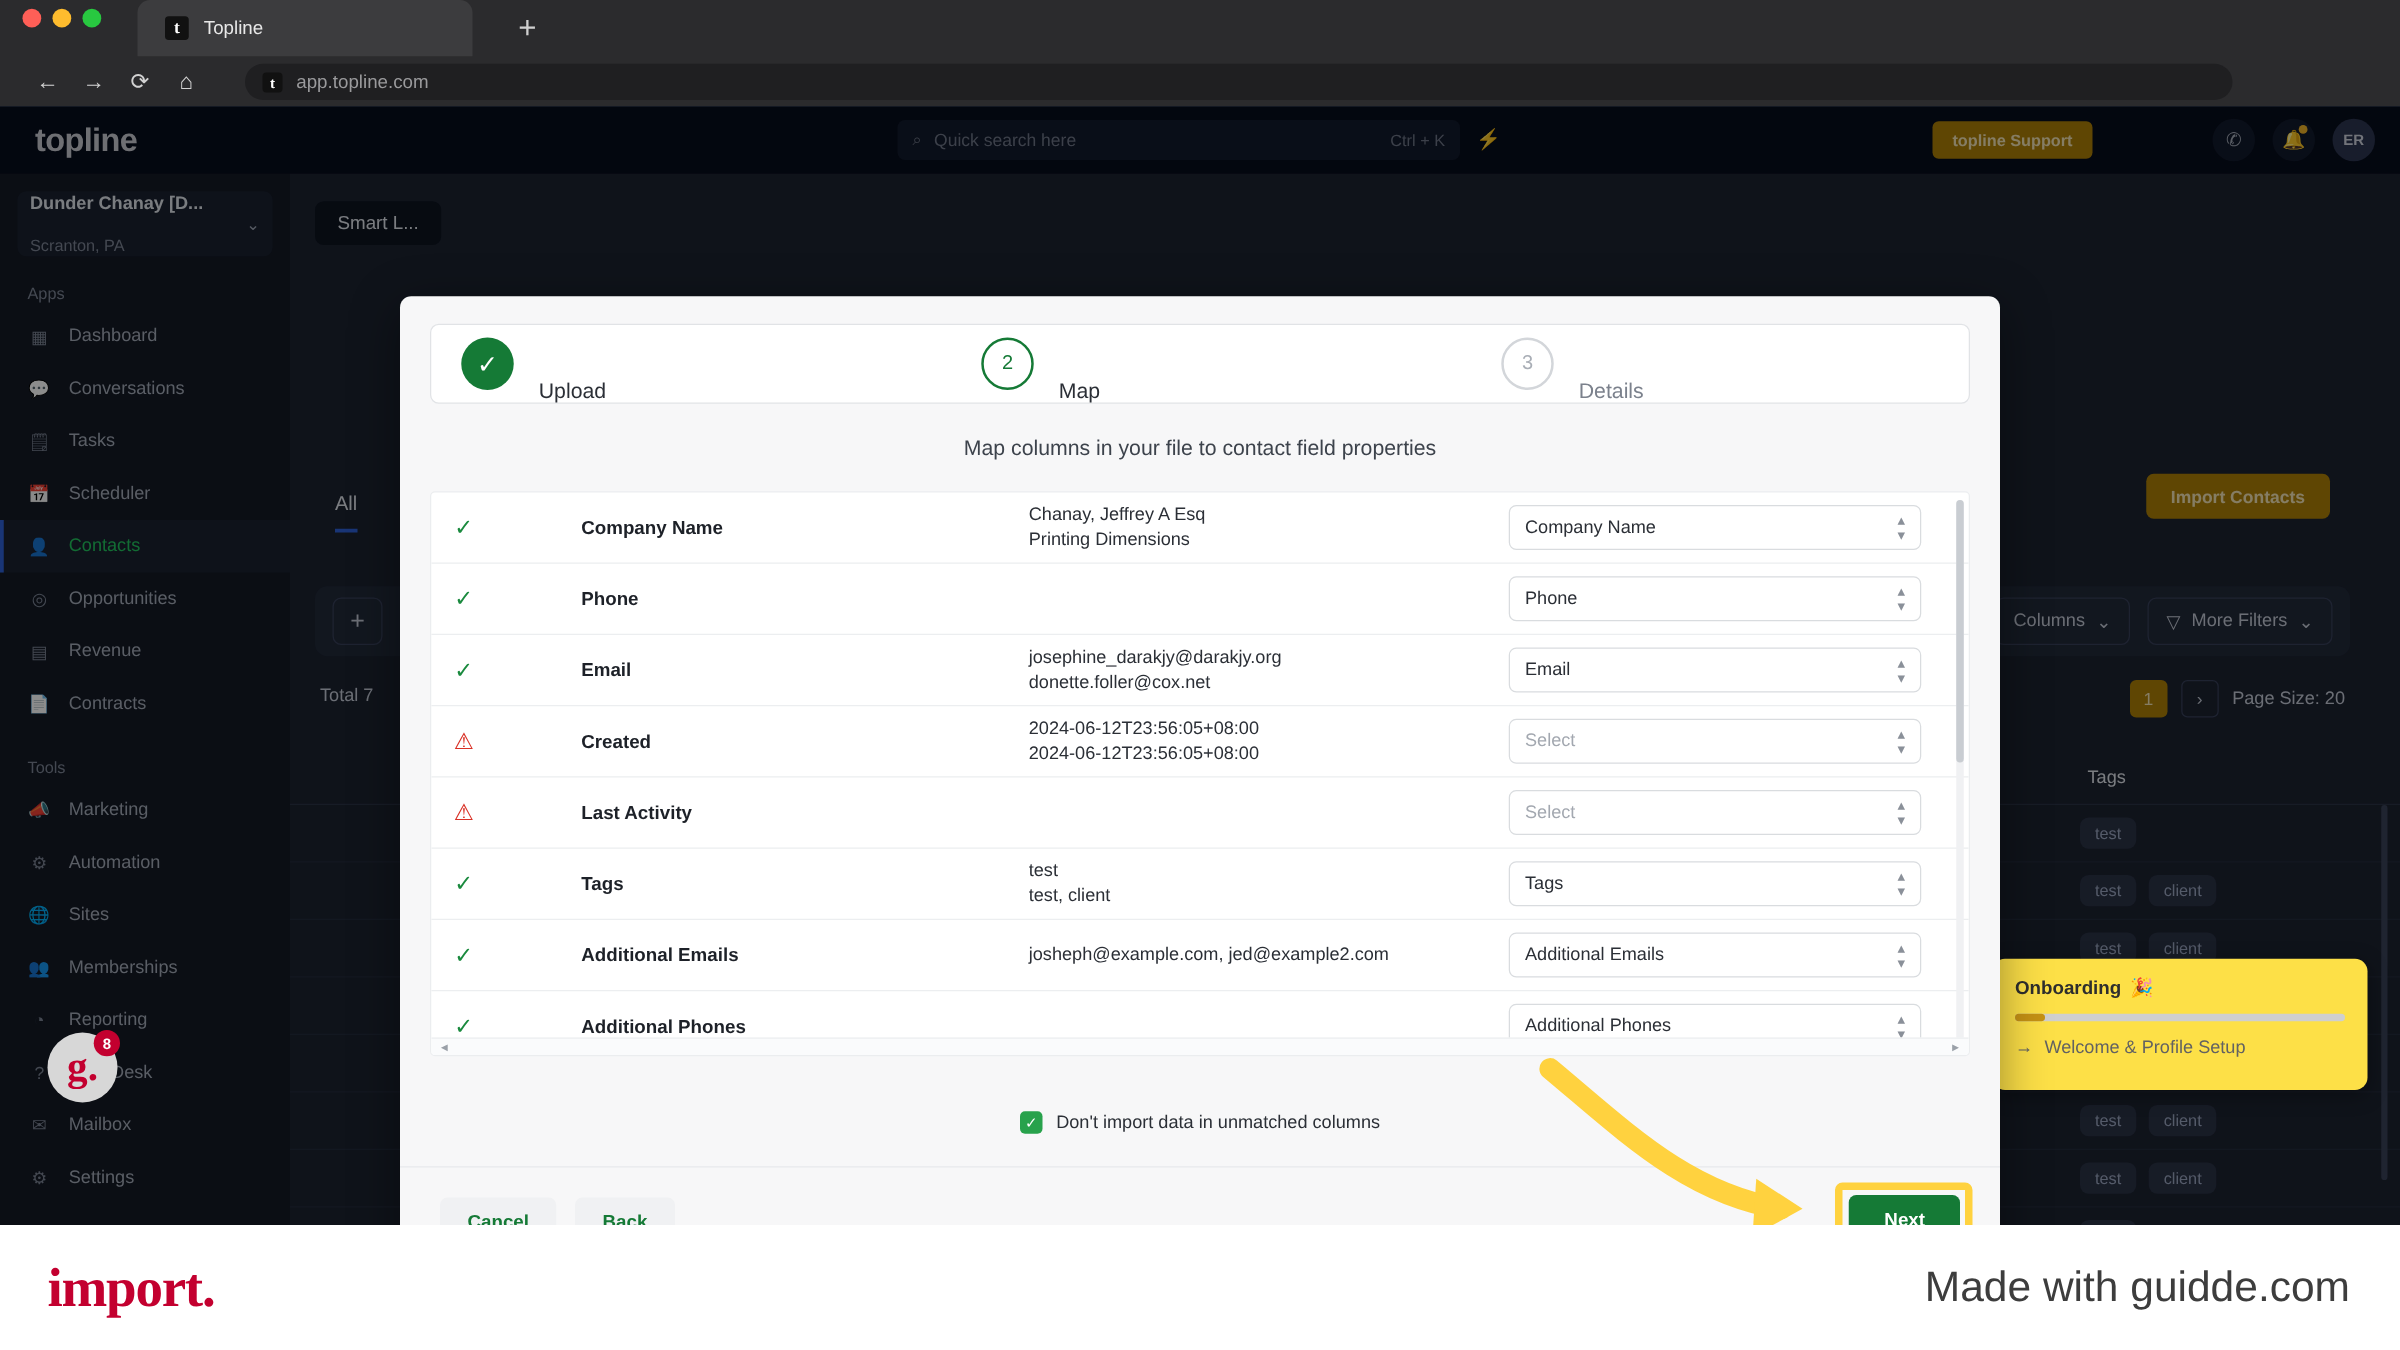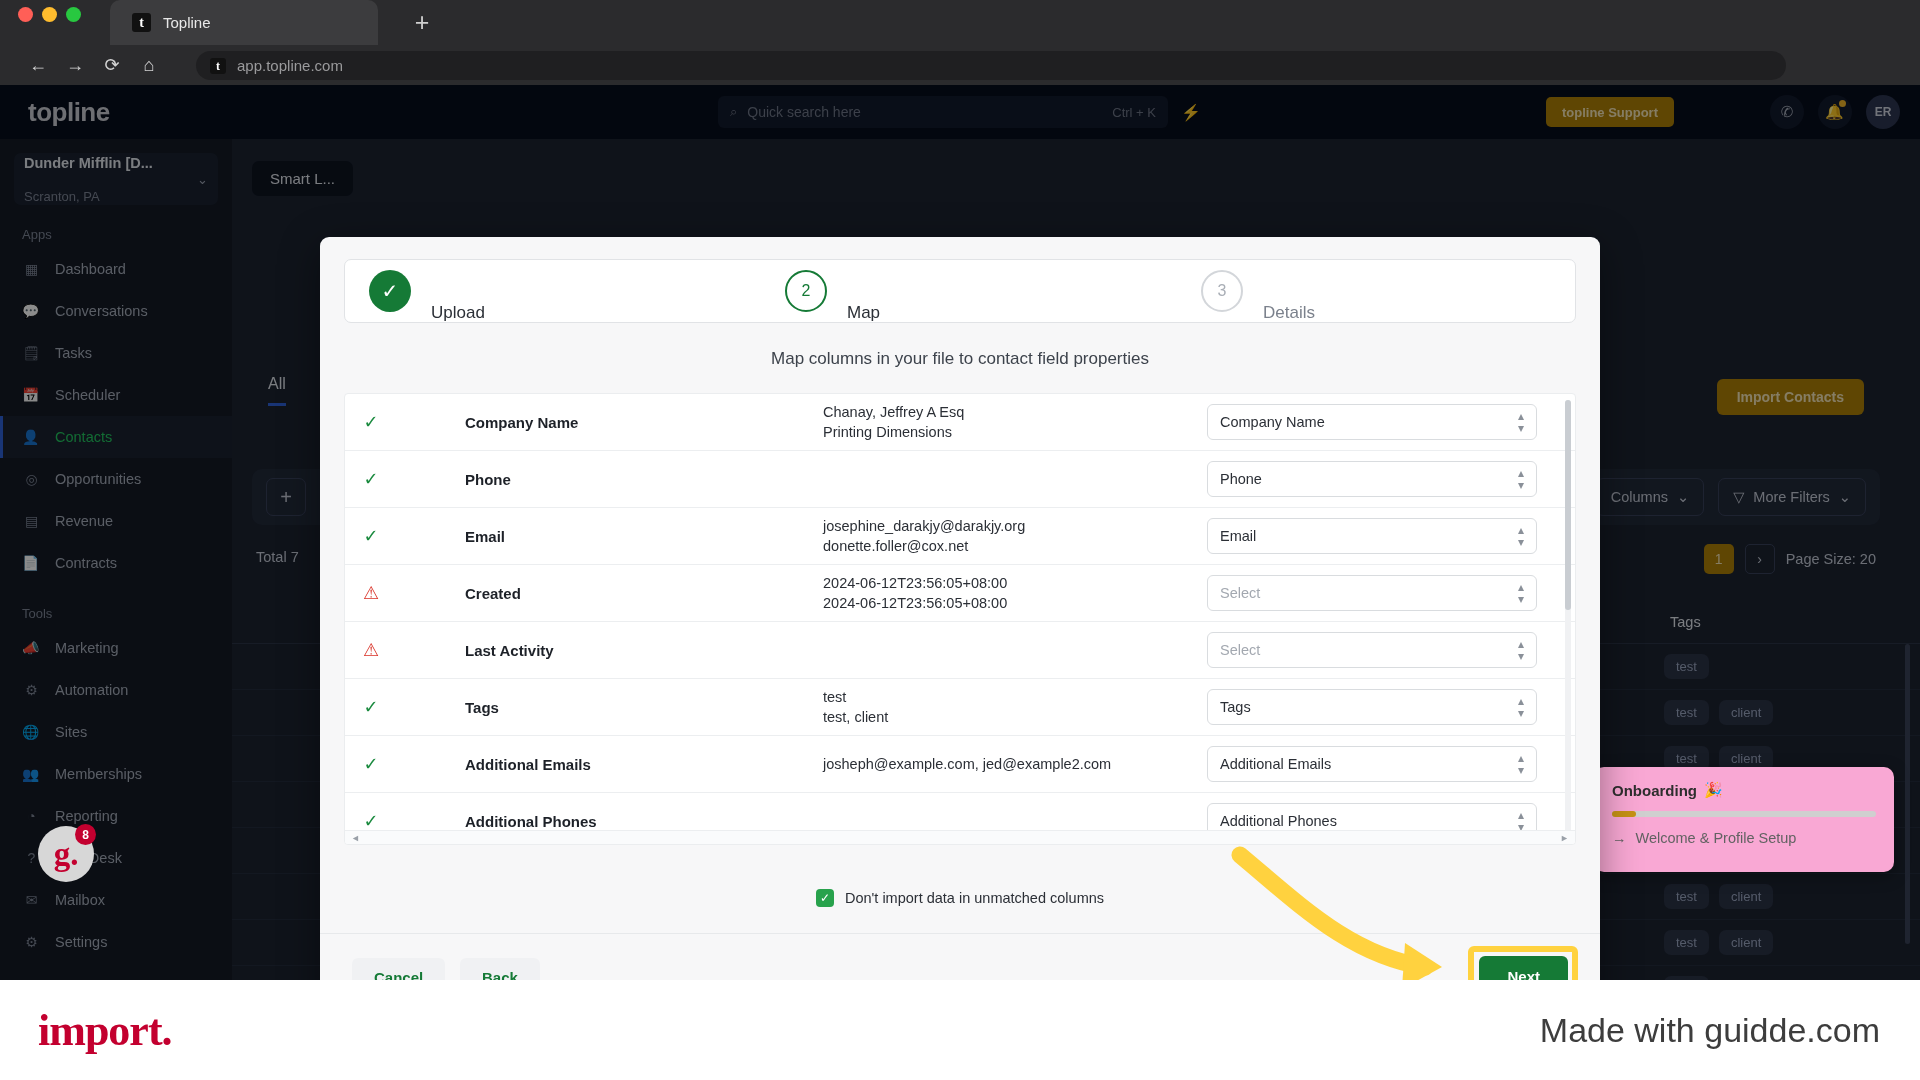"Dunder Mifflin [D..." div.org-name { text: Mifflin -> Chanay }
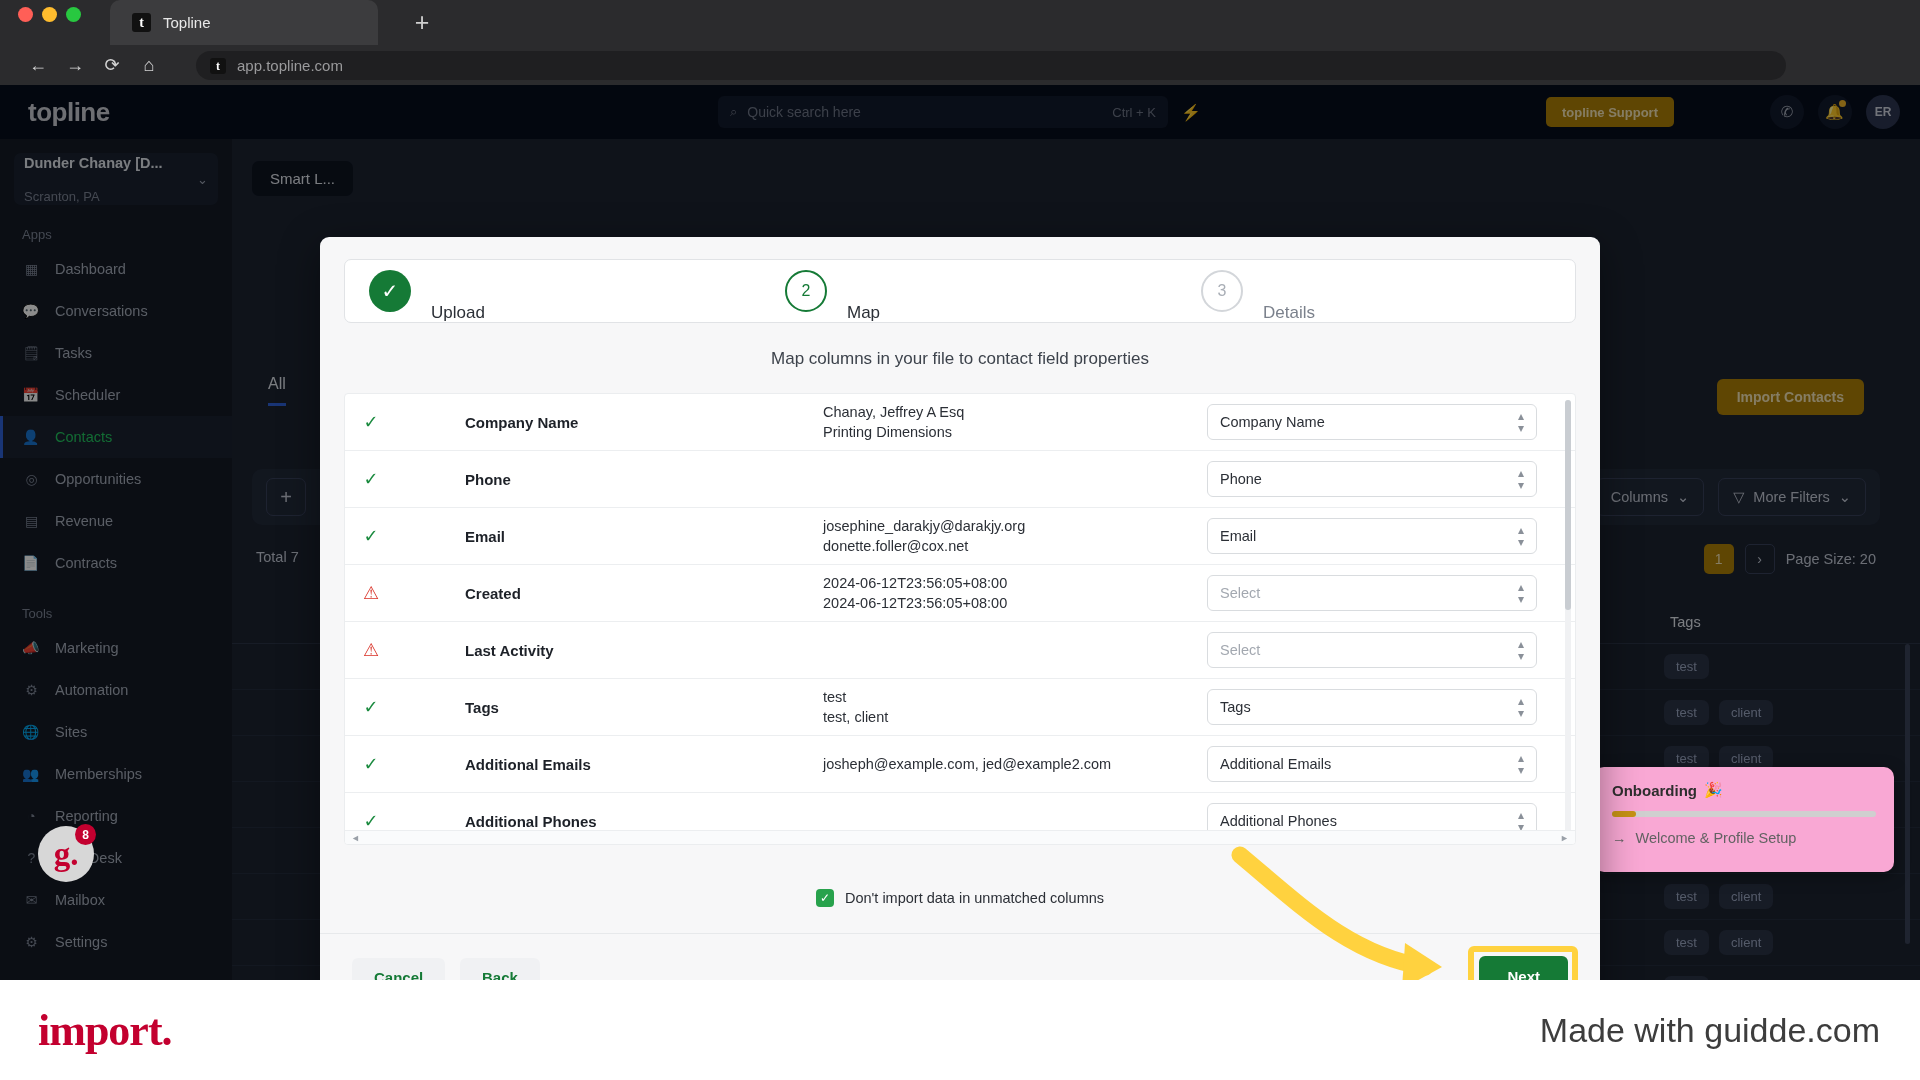"All" .tabs-row { top: 236px -> 256px }
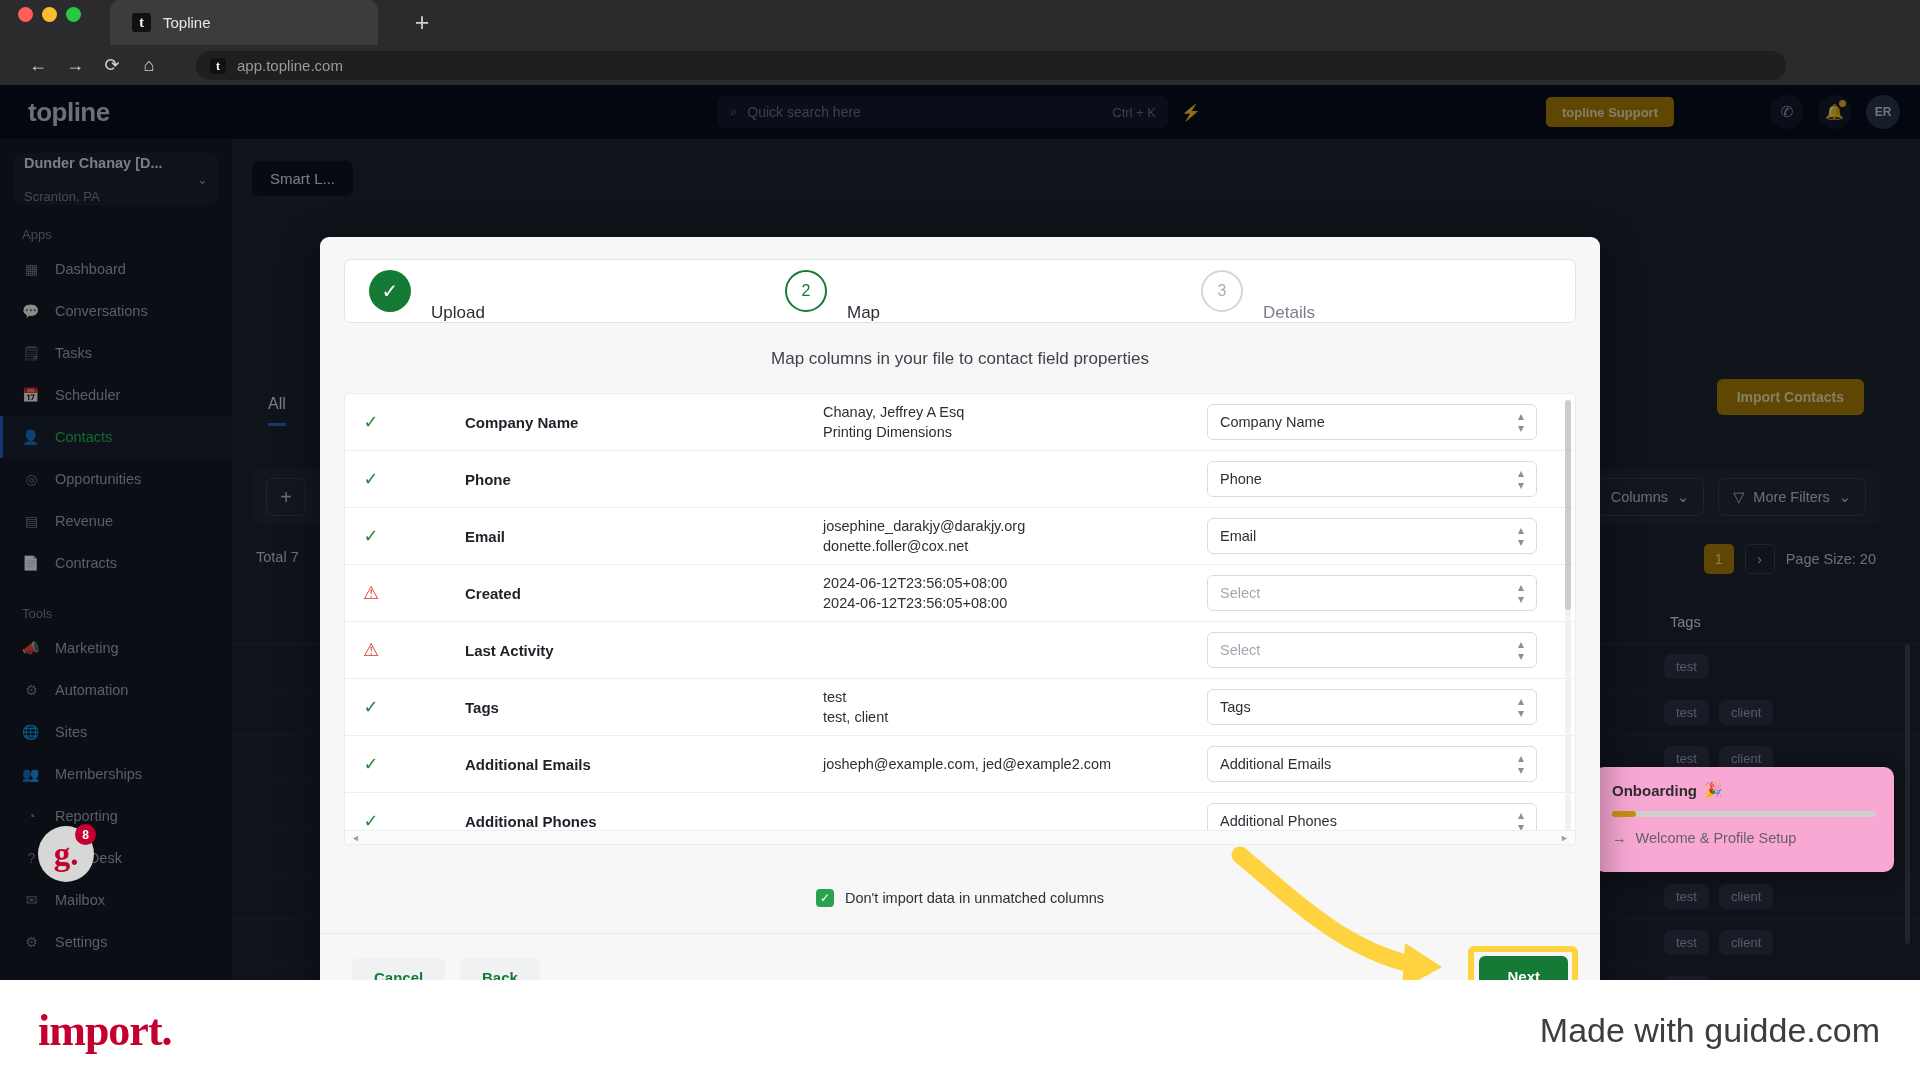"Onboarding" .onboard-card { background: #f9a8d4 -> #fde047 }
